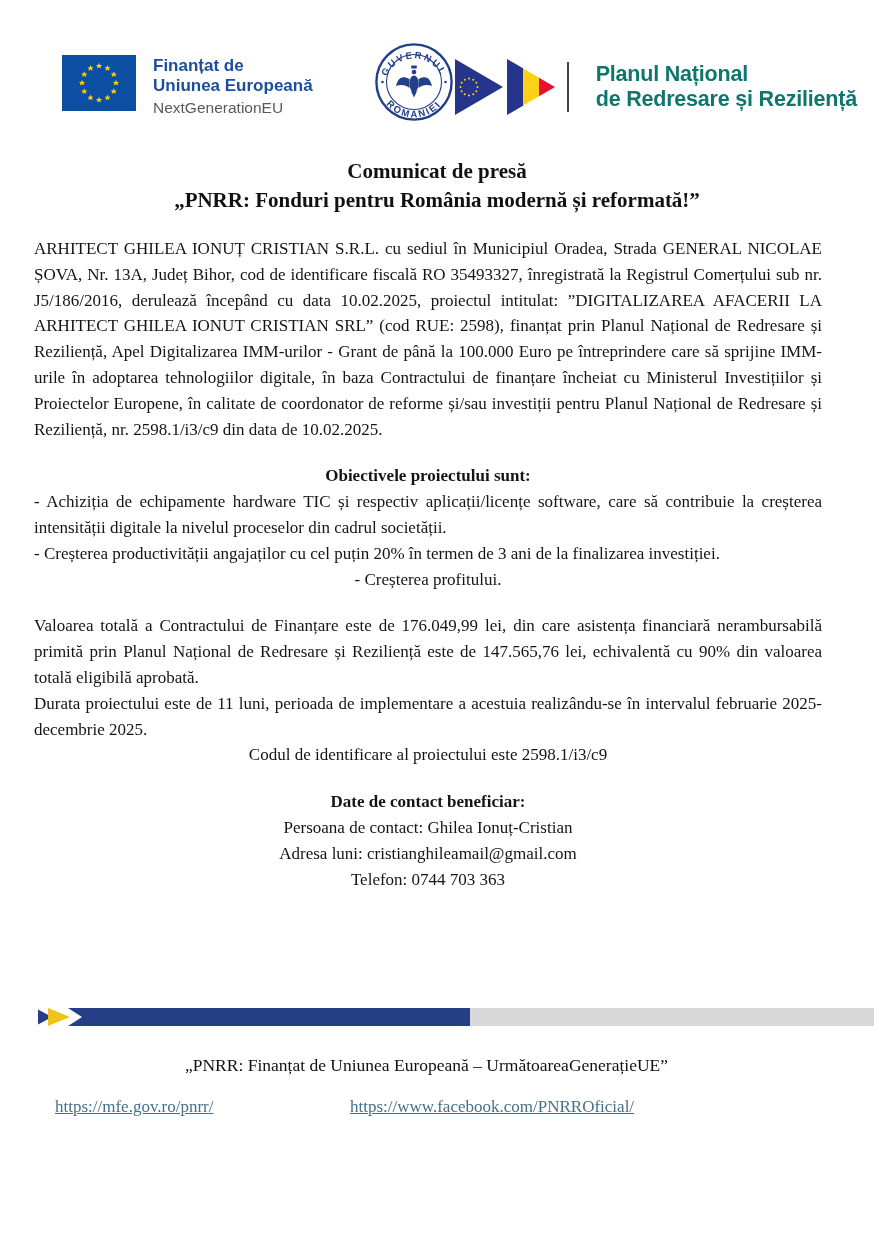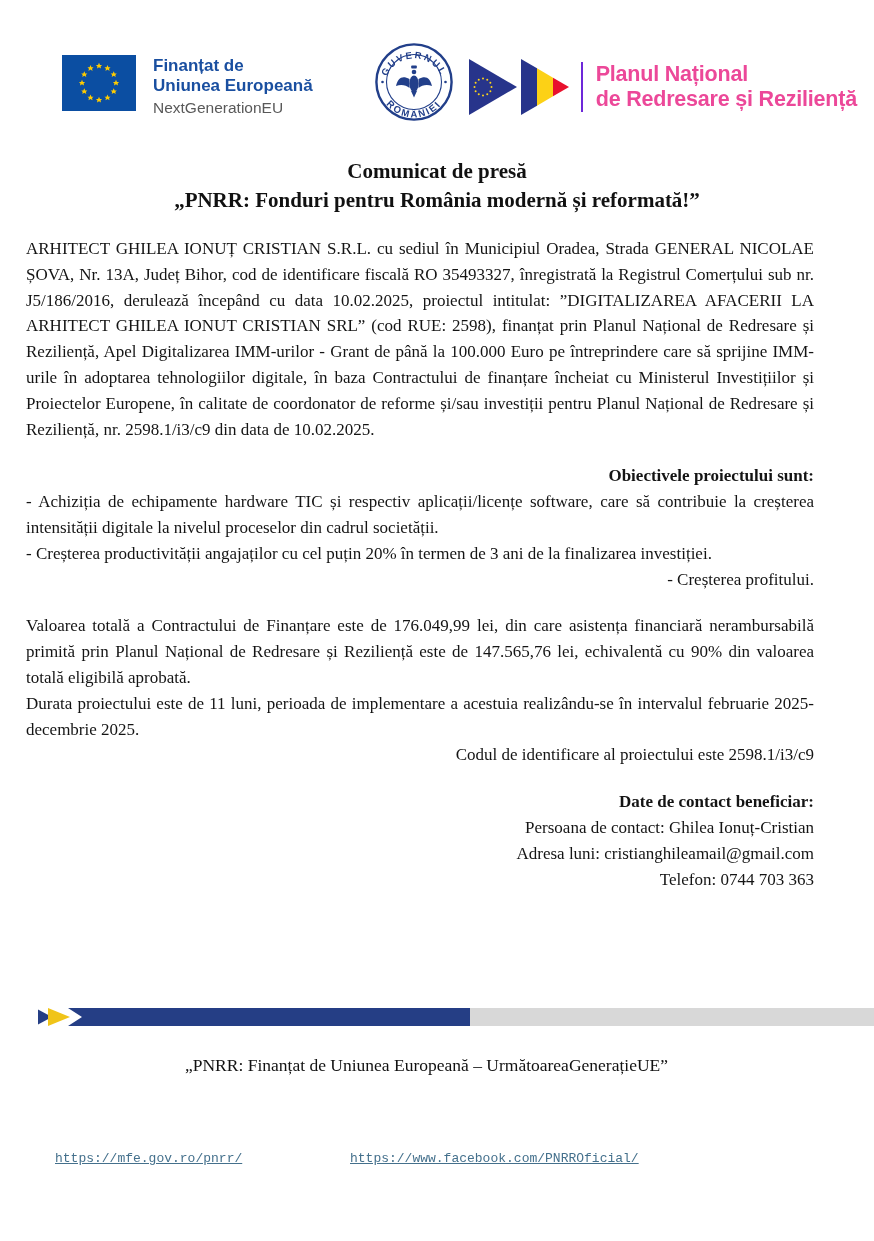"Planul Național" .pnrr-text { border-left: 2px solid #6d28d9 -> 2px solid #404040; color: #ec4899 -> #0f766e; padding-left: 13px -> 27px }
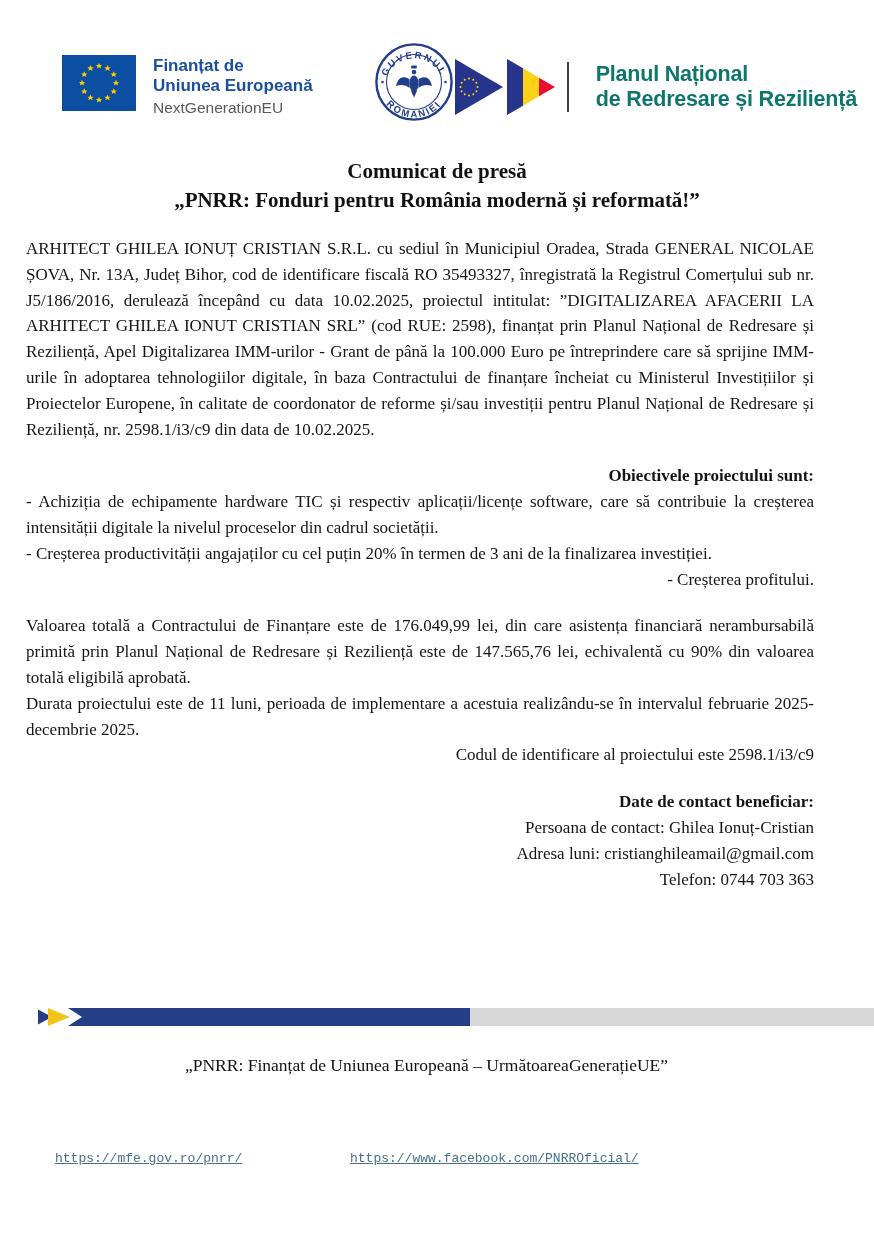"ARHITECT GHILEA IONUȚ CRISTIAN S.R.L." .content { left: 26px -> 34px }
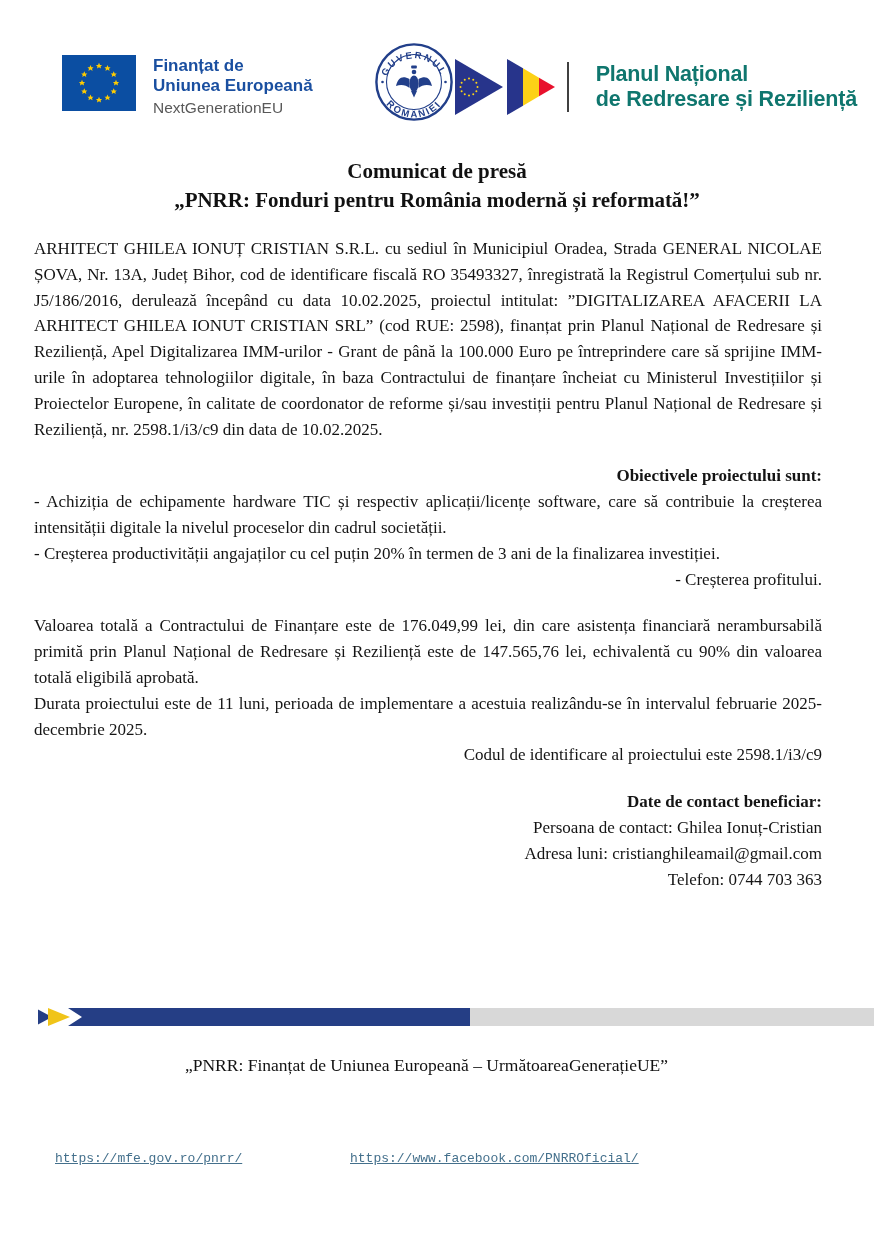"Obiectivele proiectului sunt:" .content p { text-align: right -> center }
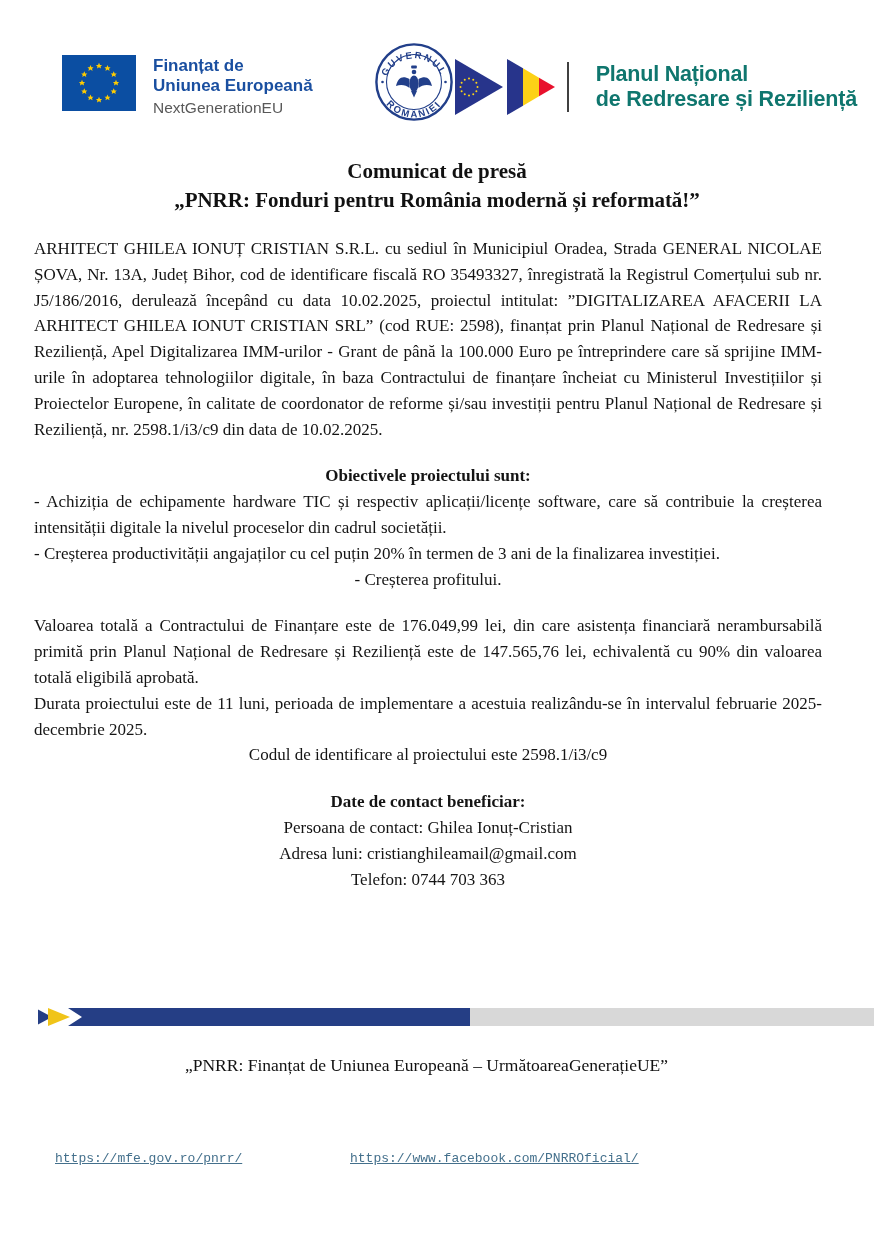"https://mfe.gov.ro/pnrr/" .link { font-family: Liberation Mono, monospace -> none; font-size: 13px -> 17px; top: 1151px -> 1097px }
